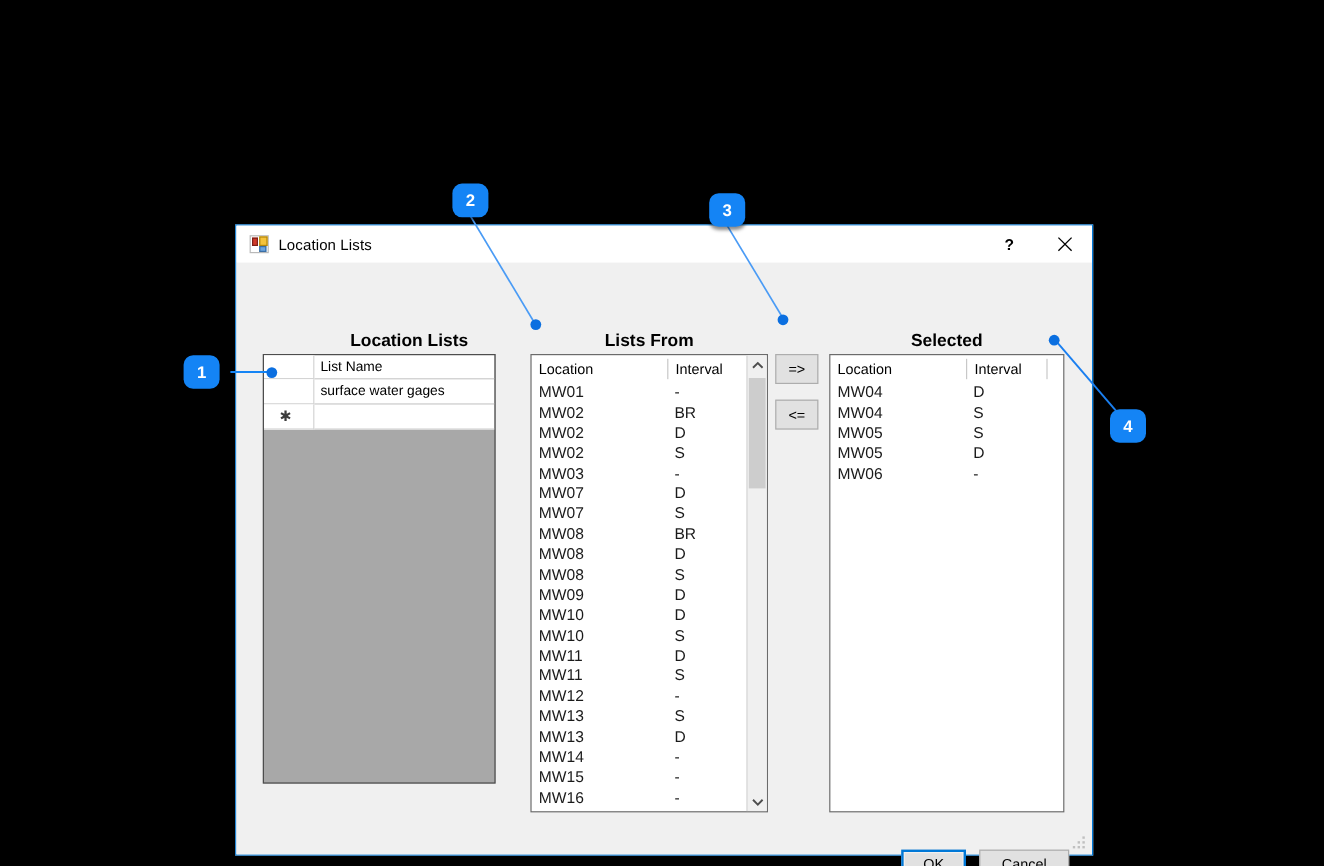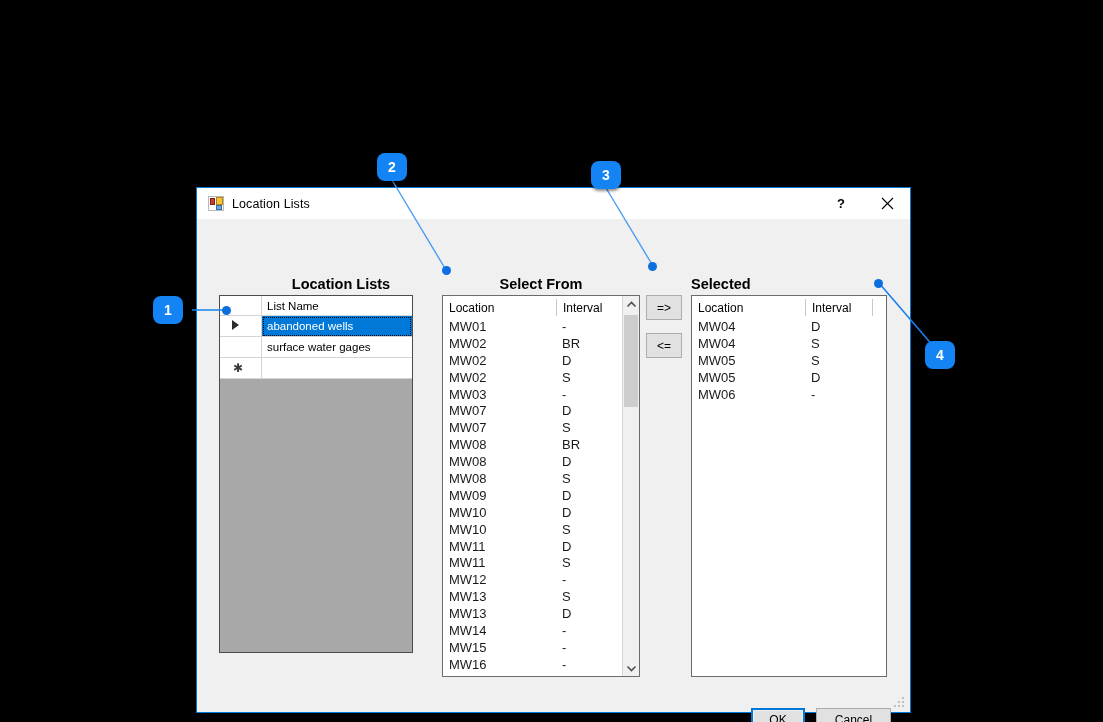"Select From" div.section-title { text: Select -> Lists }
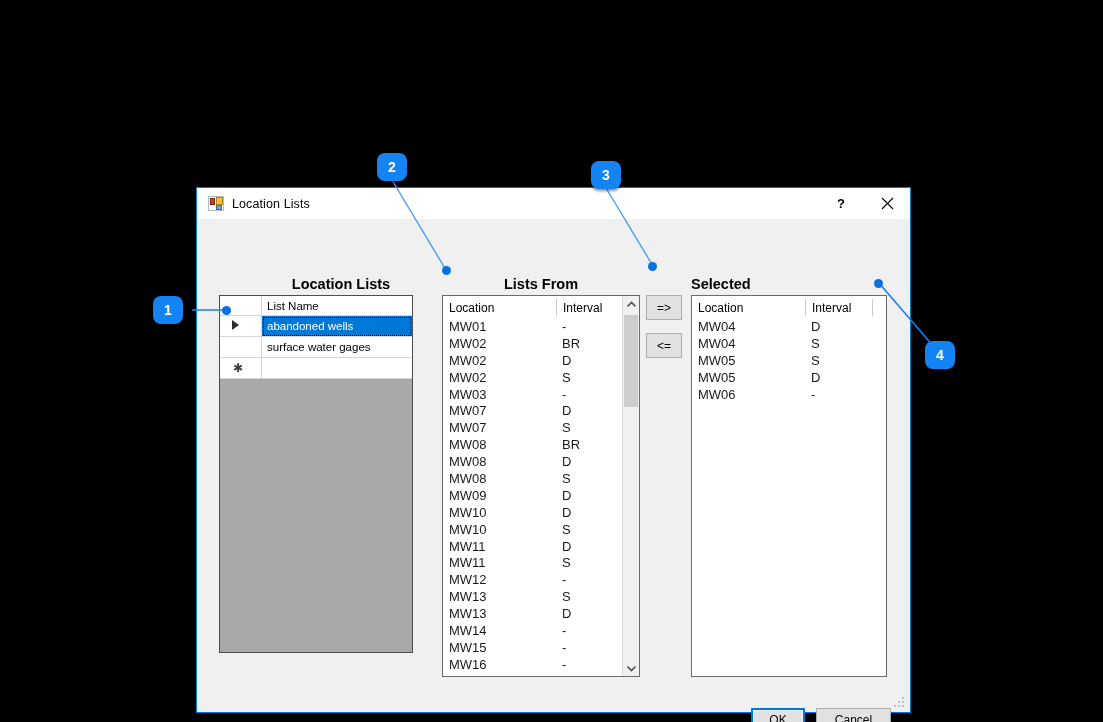"Selected" #title-selected { text-align: left -> center }
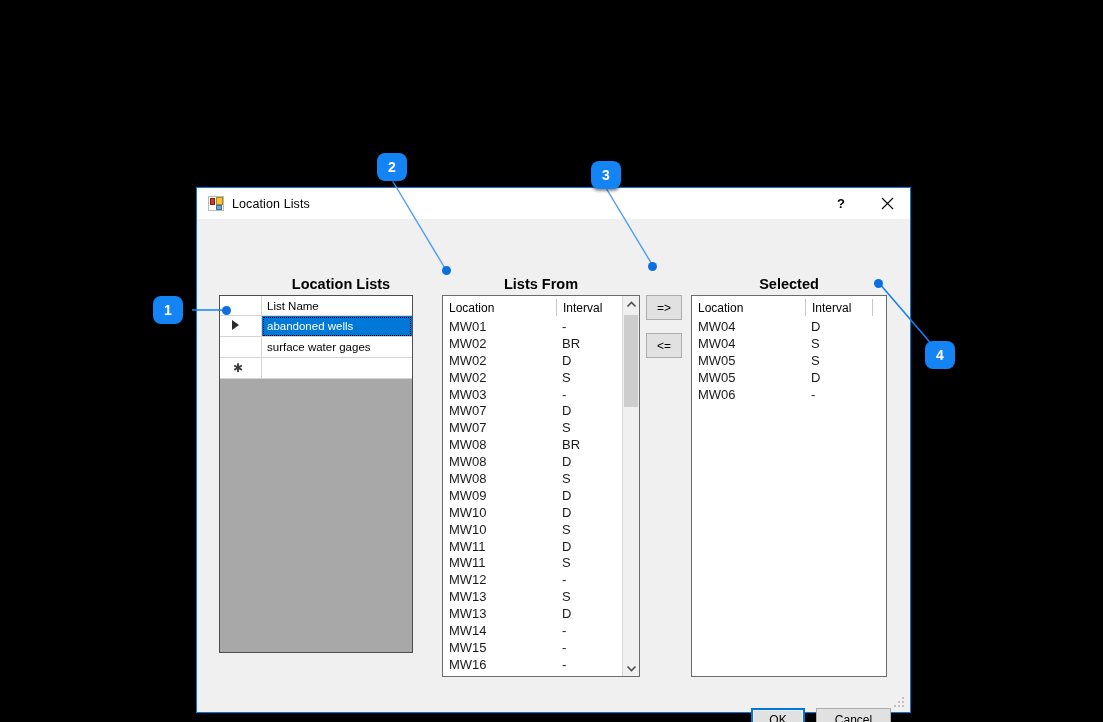"abandoned wells" div.lg-row { html: <div> <div> <span></span> </div> <div>abandoned wells</div> </div> -> none }
